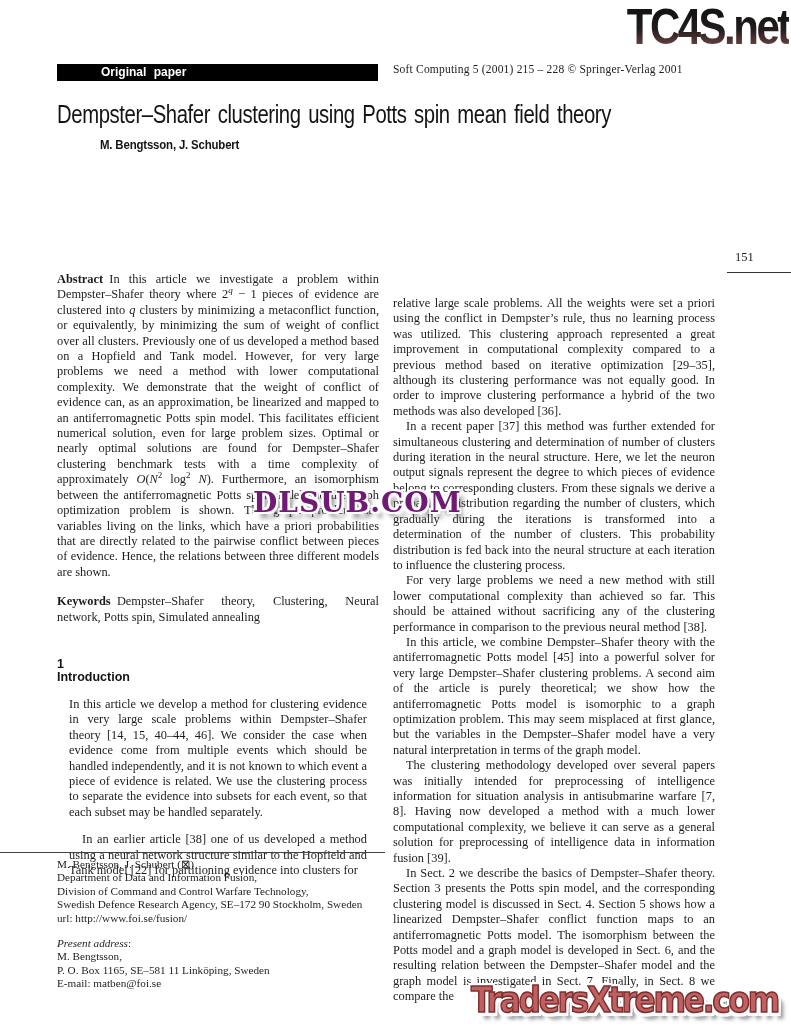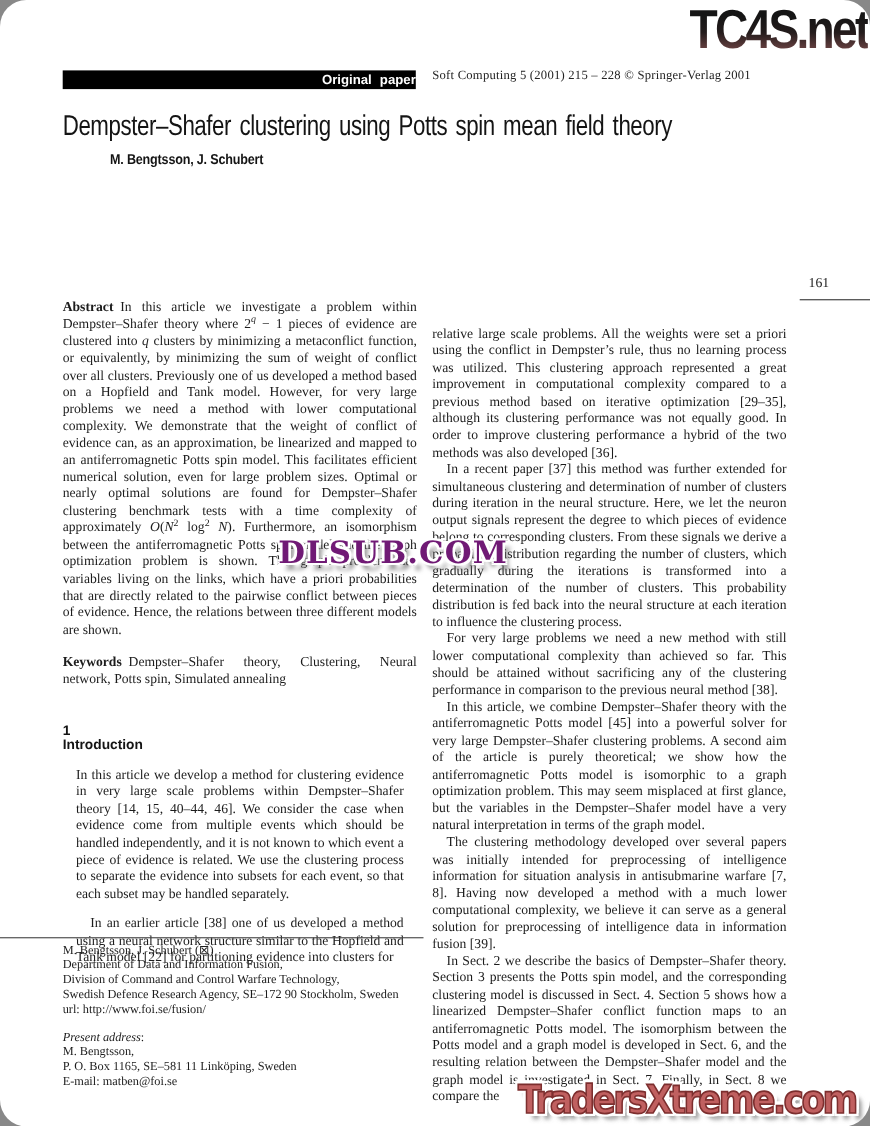"TC4S.net" .page { border-radius: 24px -> none }
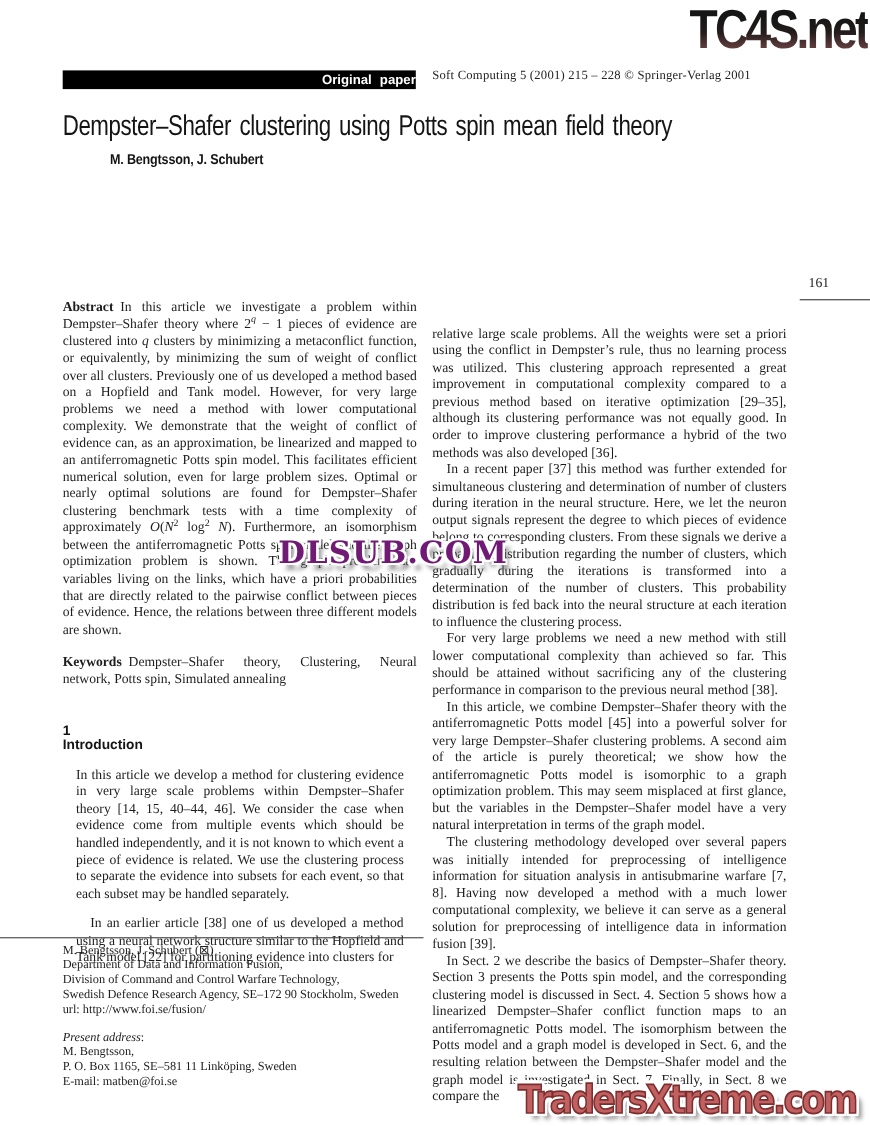"Original paper" .cat-bar span { text-align: right -> none }
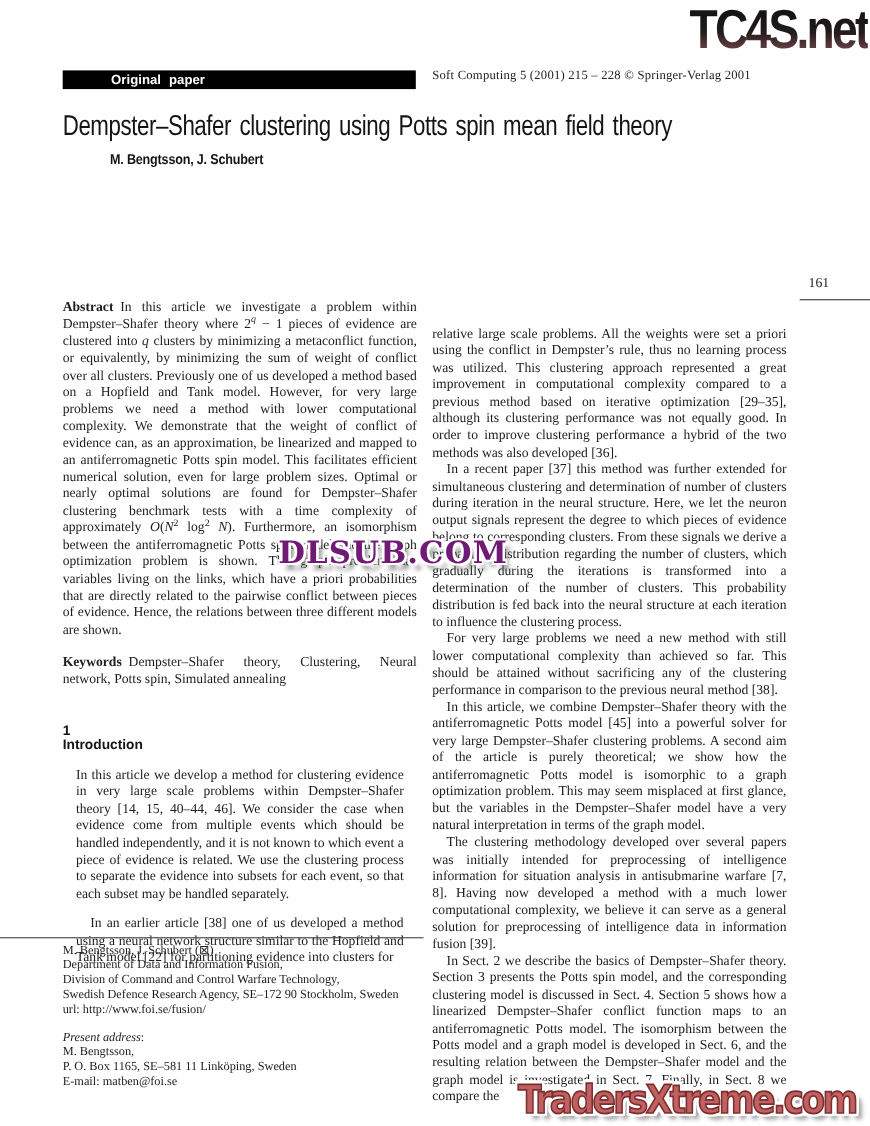"161" div.pageno { text: 161 -> 151 }
